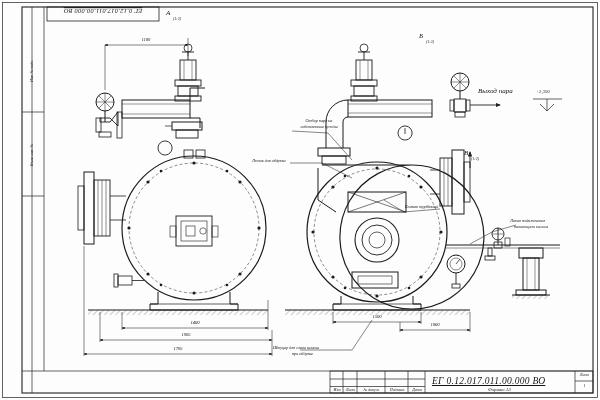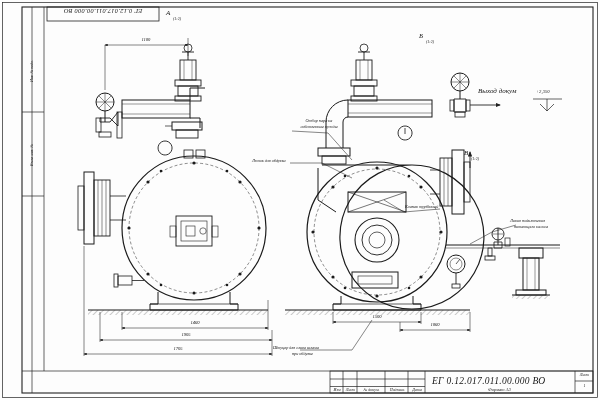"Выход докум" div.lbl { text: докум -> пара }
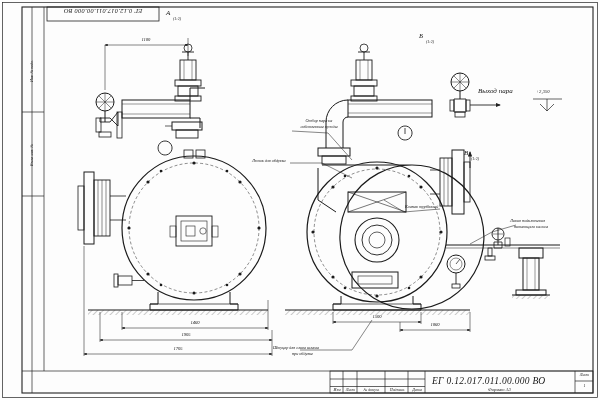"ЕГ 0.12.017.011.00.000 ВО" .titlemain { text-decoration: none -> underline }
